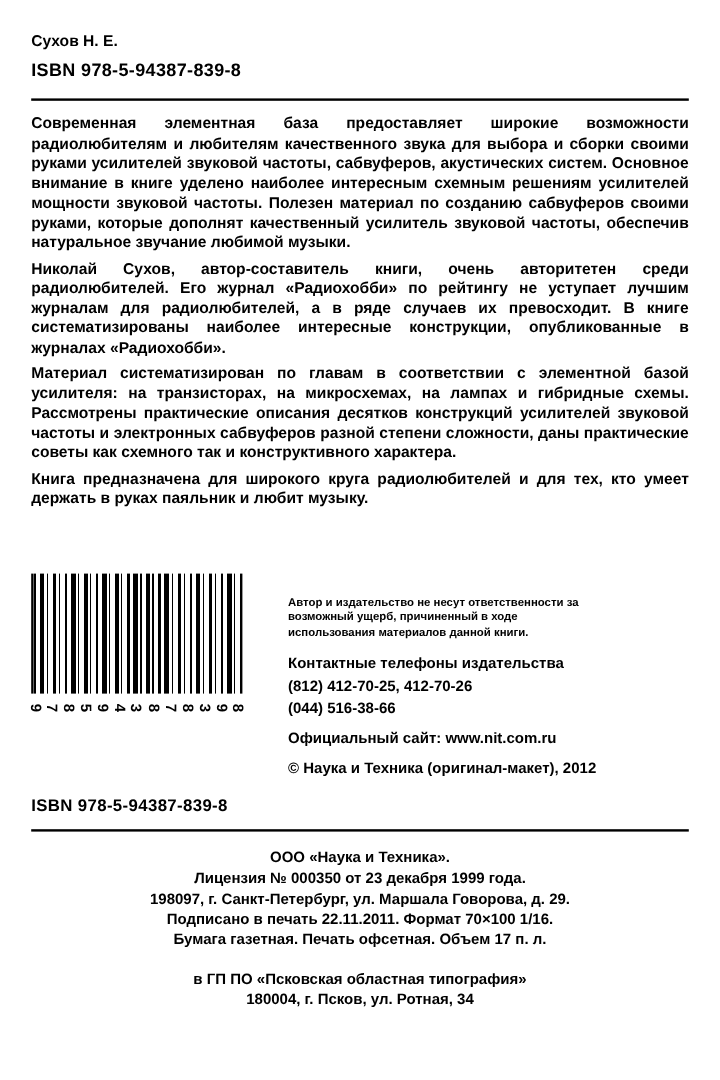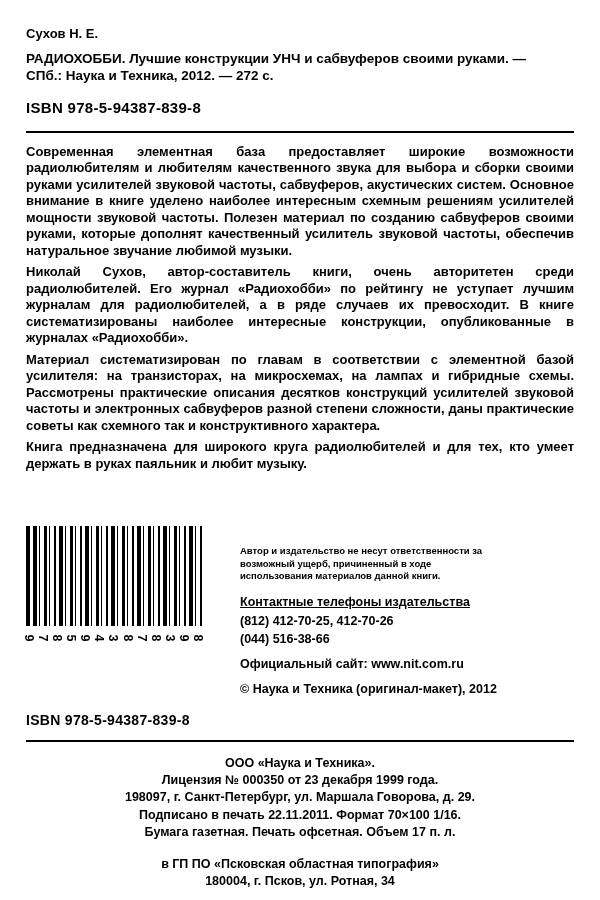"РАДИОХОББИ. Лучшие конструкции УНЧ и" div.biblio { html: <div>РАДИОХОББИ. Лучшие конструкции УНЧ и сабвуферов своими руками. — СПб.: Наука и Техника, 2012. — 272 с.</div> -> none }
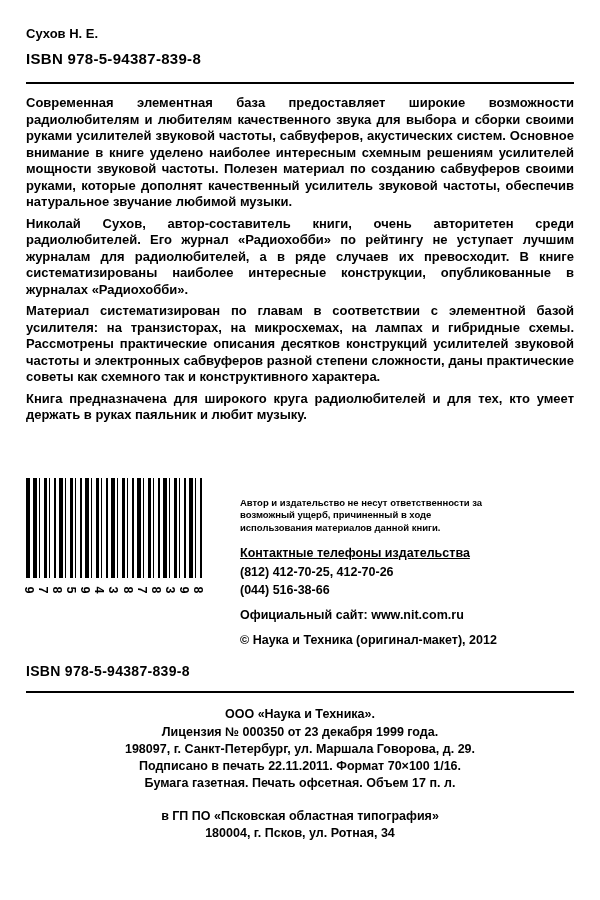"Контактные телефоны издательства" .contacts-title { text-decoration: underline -> none }
